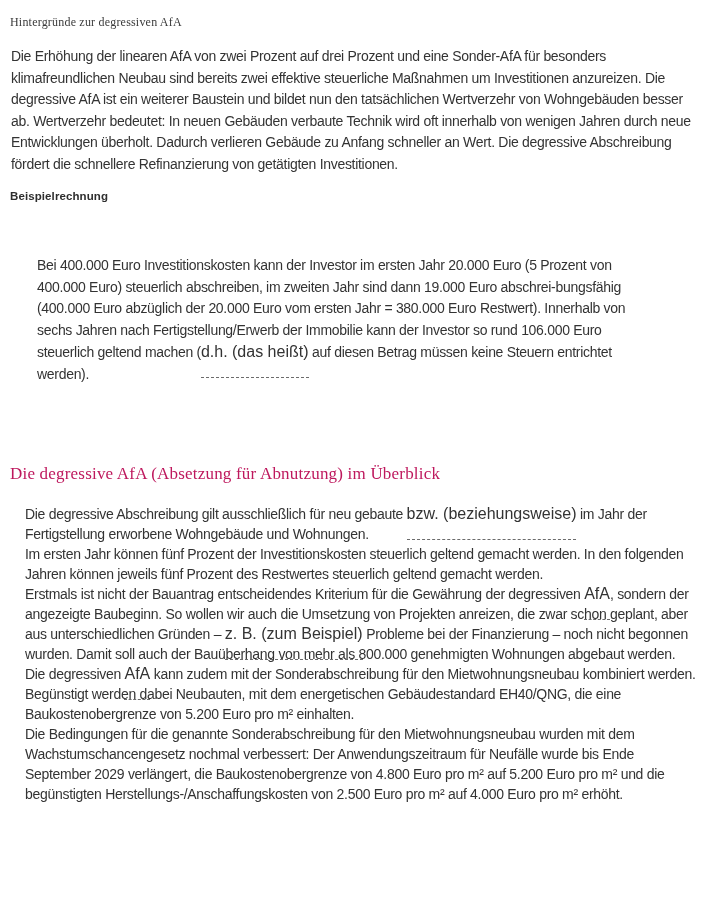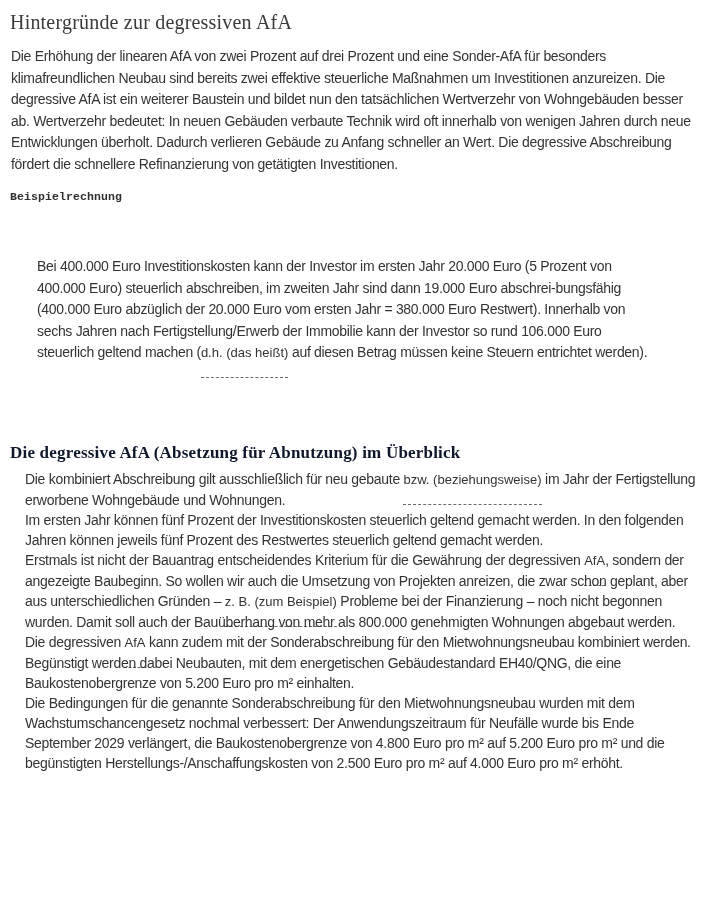"Hintergründe zur degressiven AfA" h1 { font-size: 20px -> 12px }
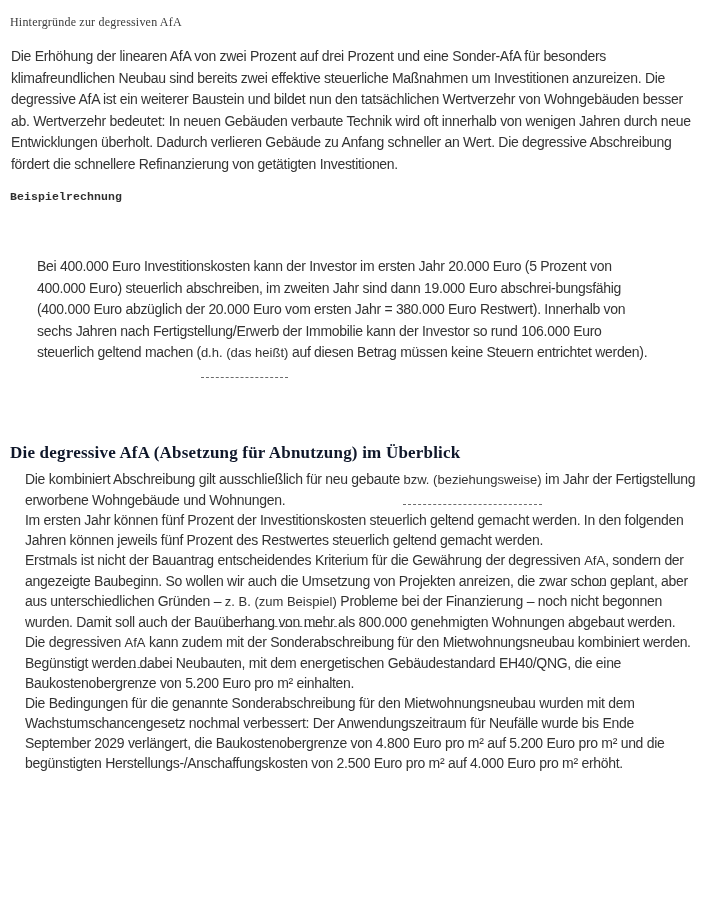"Beispielrechnung" .example-label { font-family: Liberation Mono, monospace -> none }
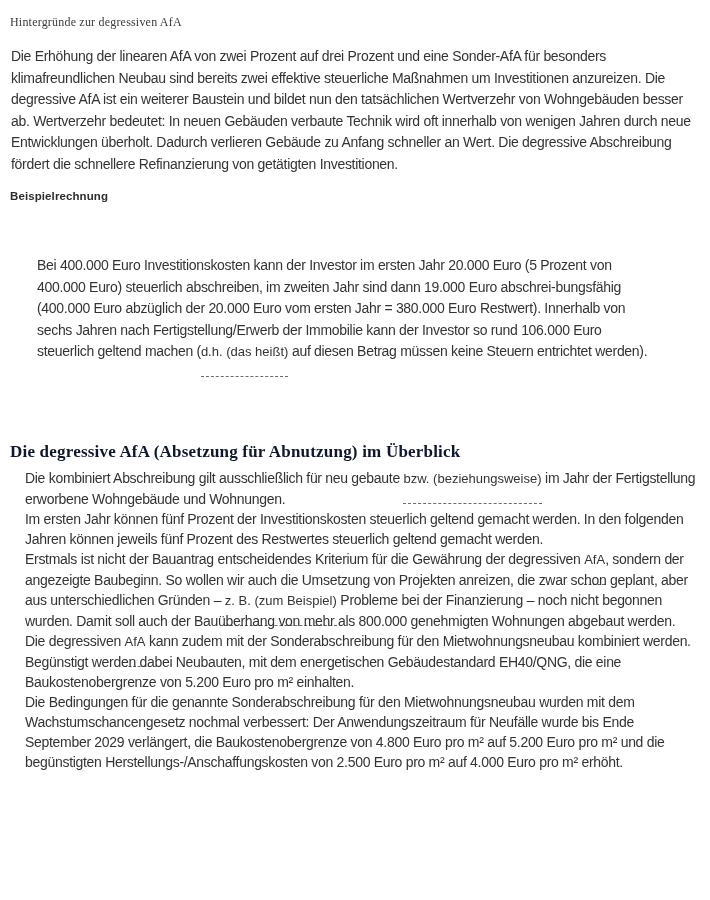"d.h. (das heißt)" .abbr { font-size: 13px -> 16px }
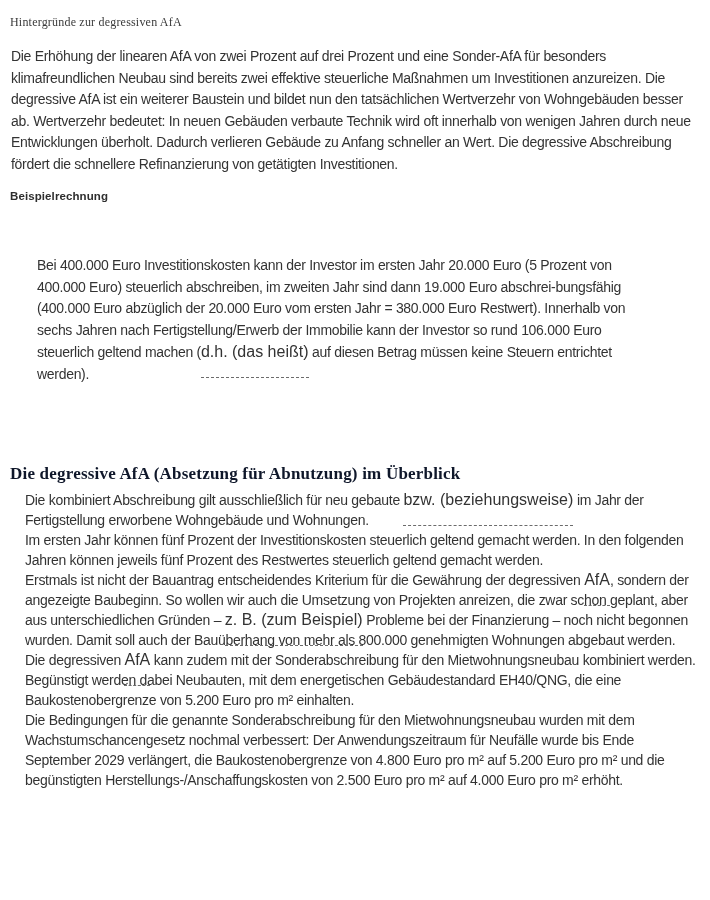"Die degressive AfA (Absetzung für" h2 { color: #0f172a -> #be185d; font-weight: 700 -> 400; margin: 78px 0 5px 0 -> 78px 0 19px 0 }
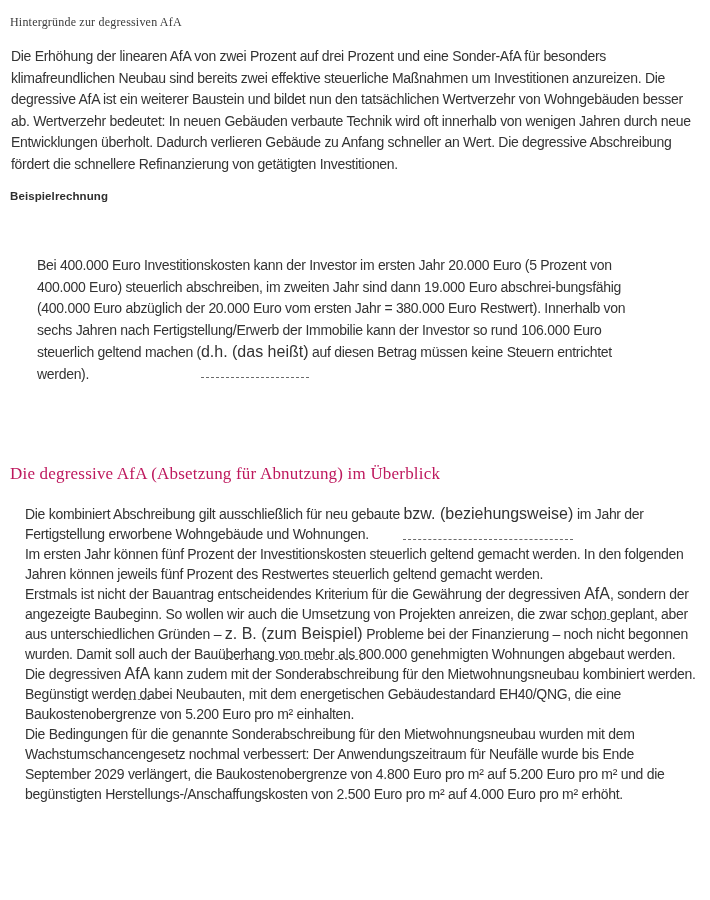"Die kombiniert Abschreibung gilt" span { text: kombiniert -> degressive }
